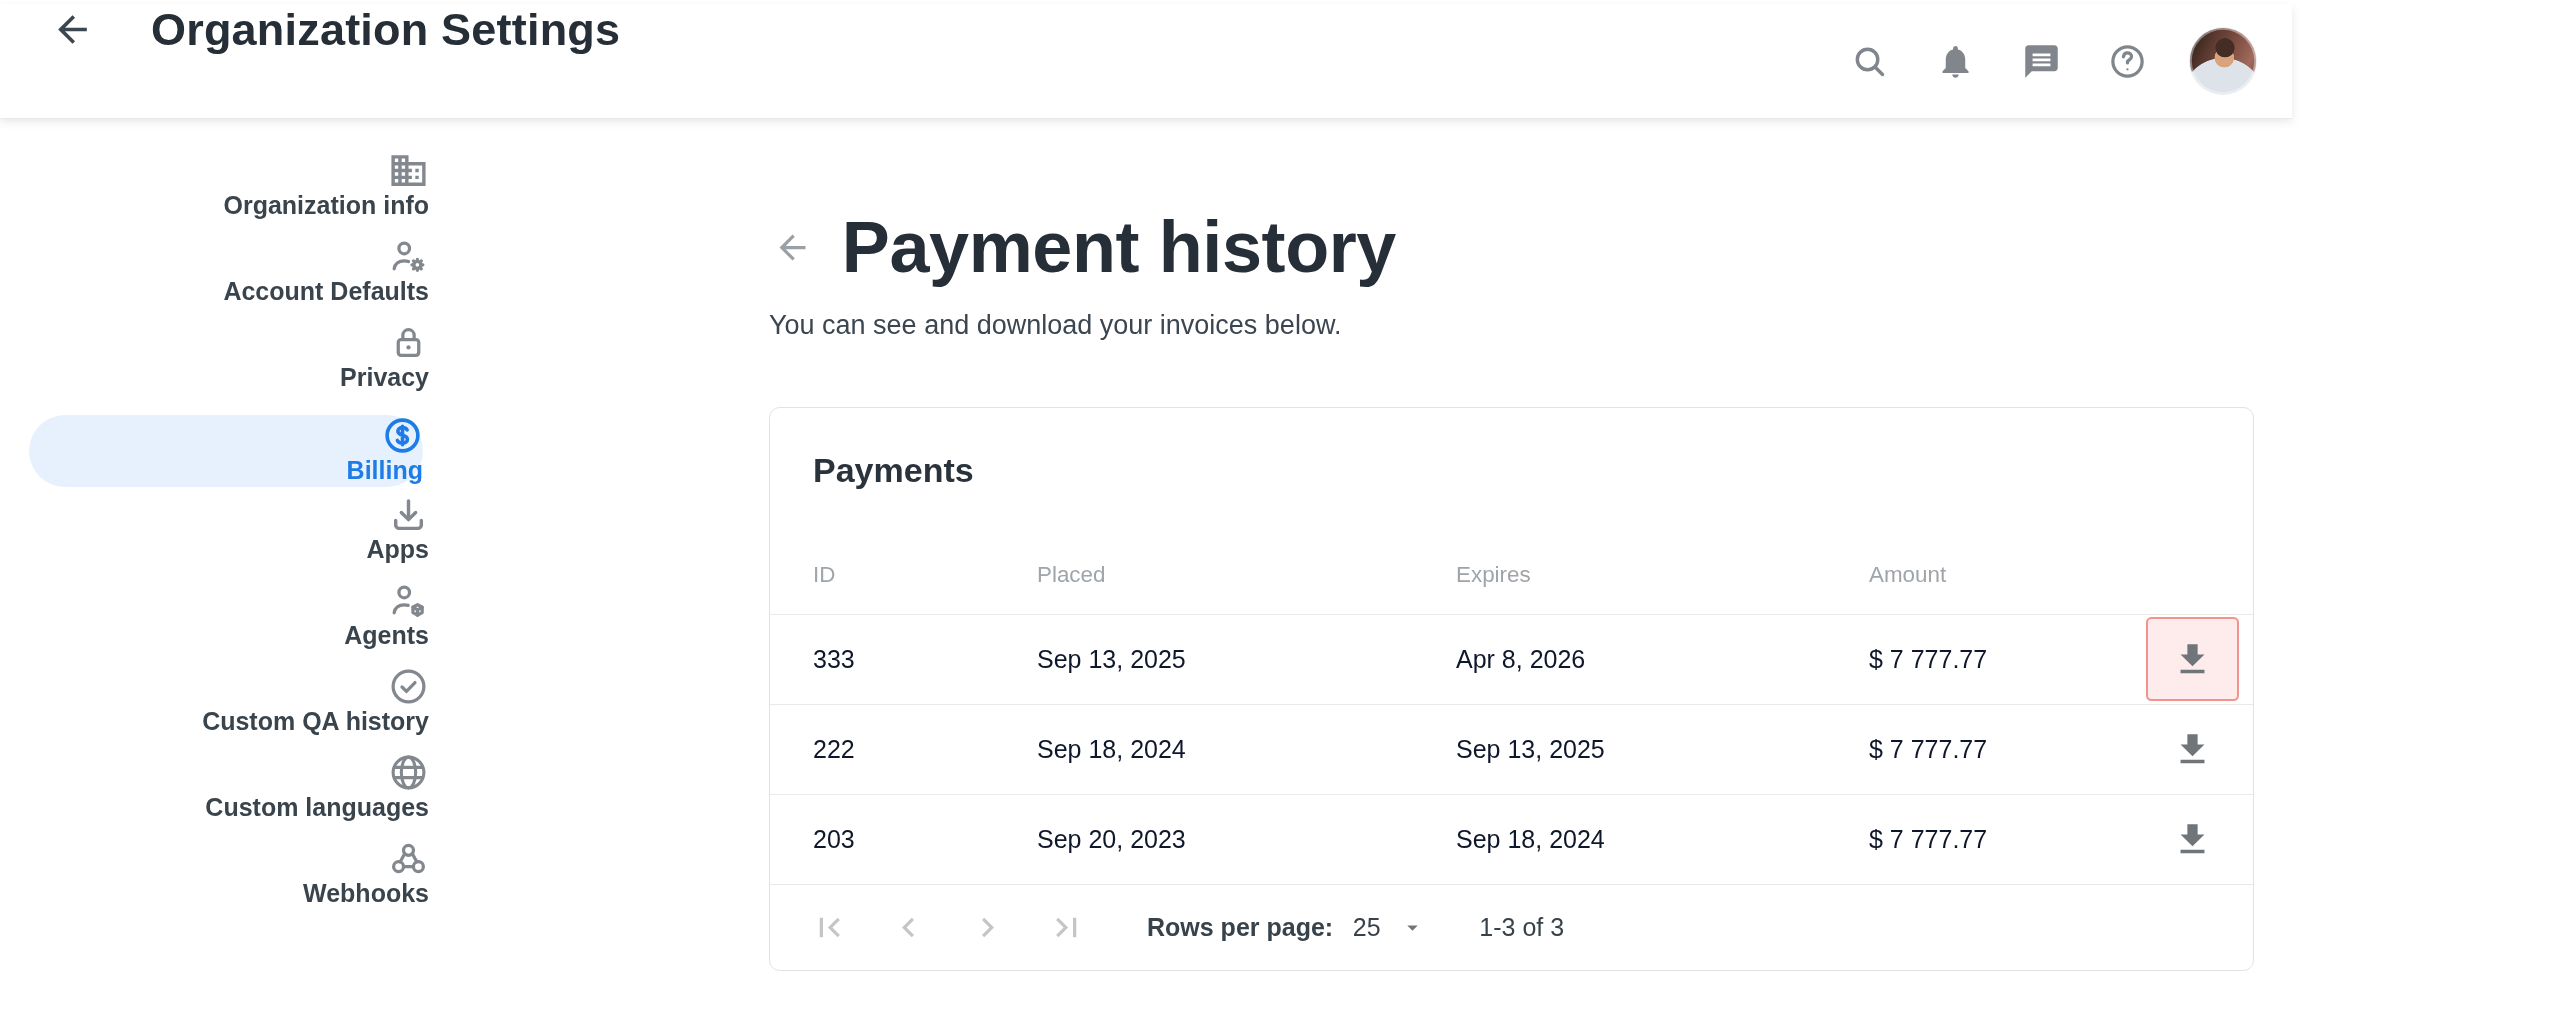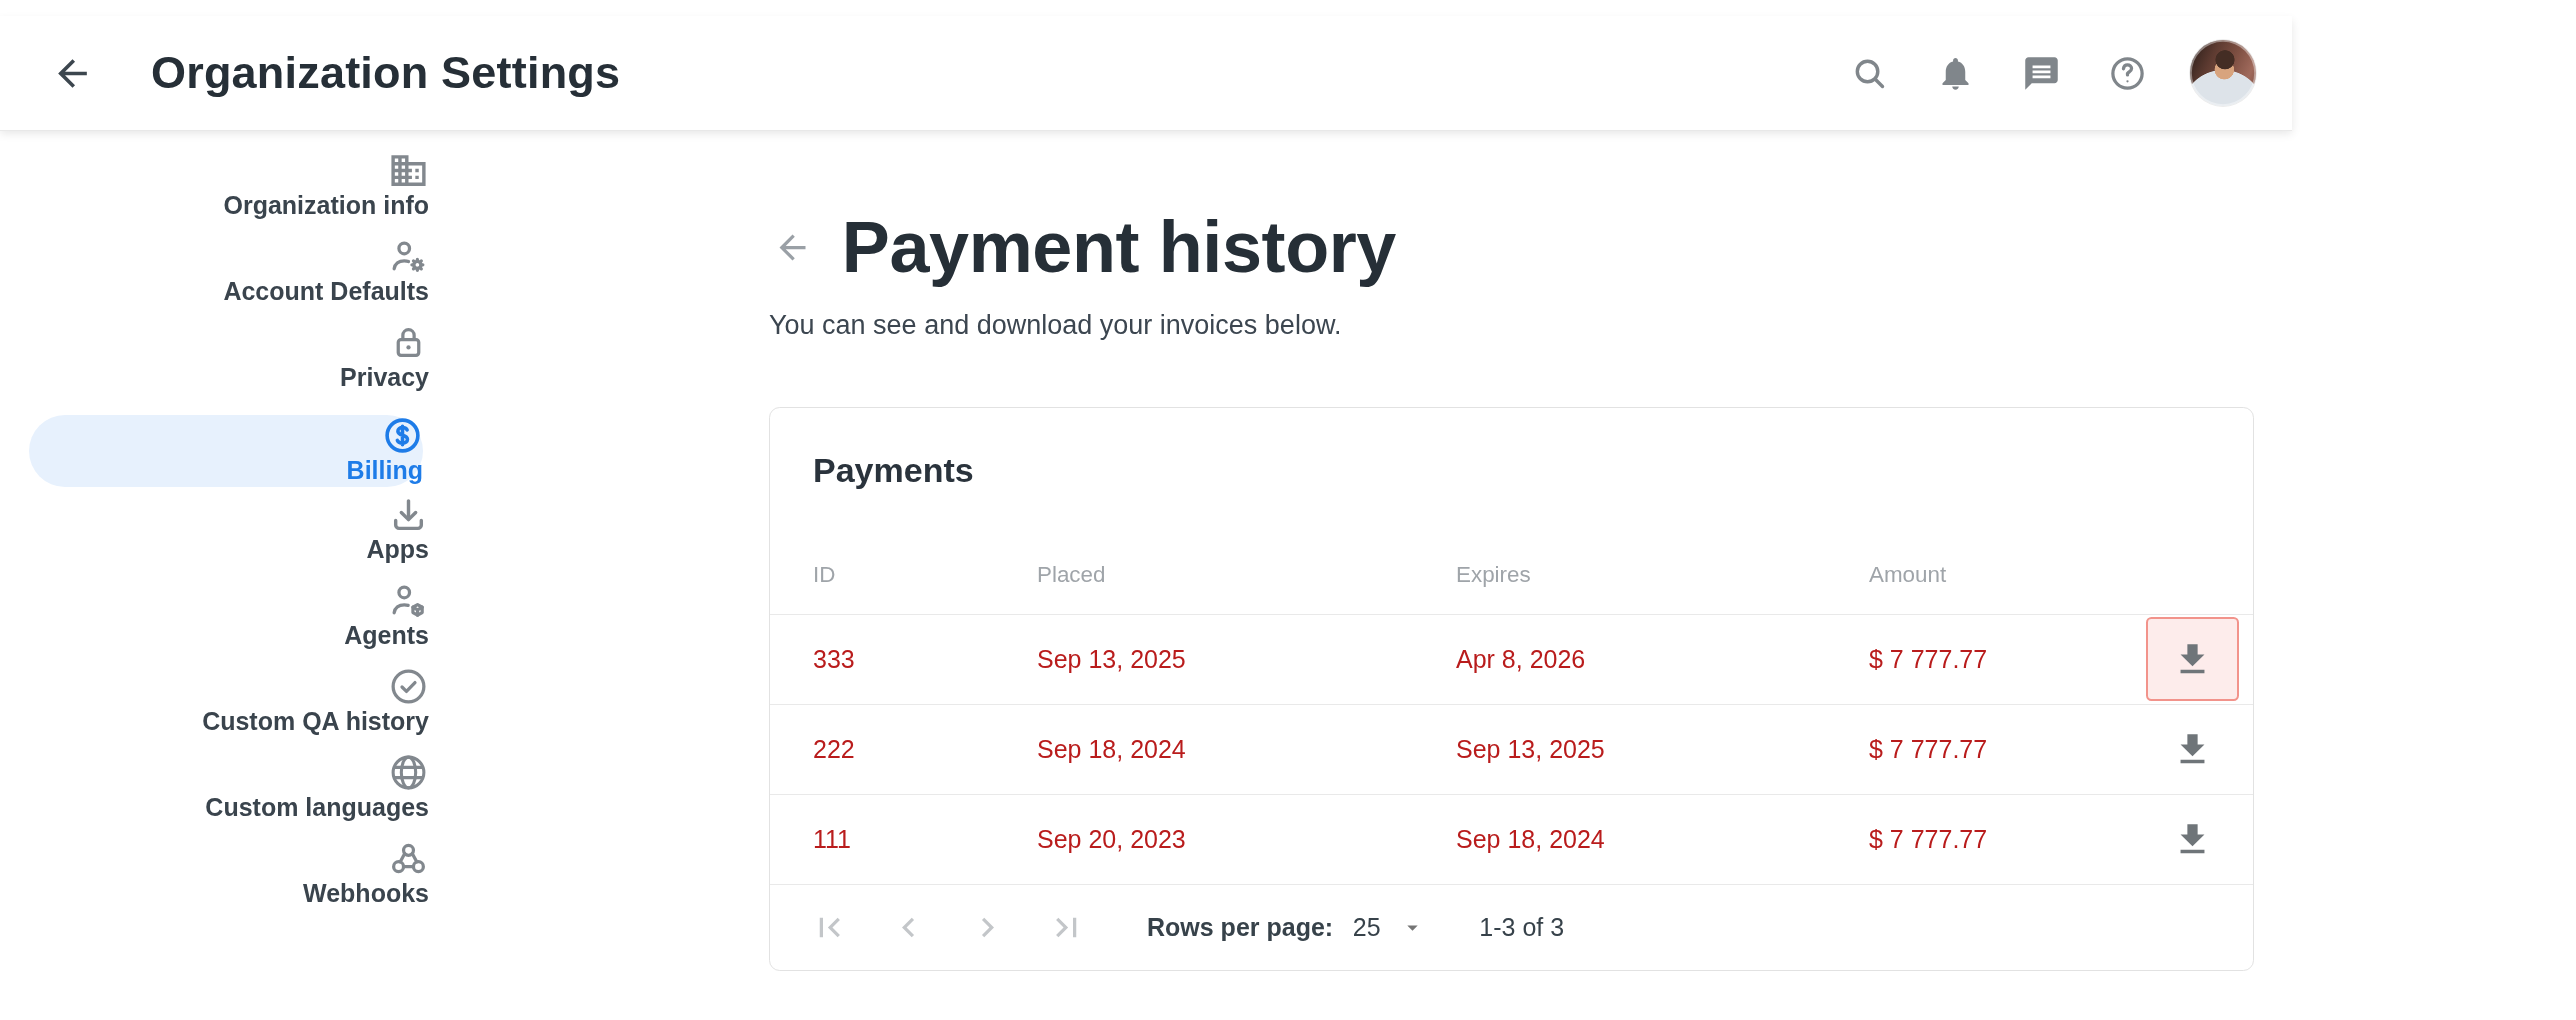"Organization Settings" .topbar { align-items: center -> none; top: 16px -> 4px }
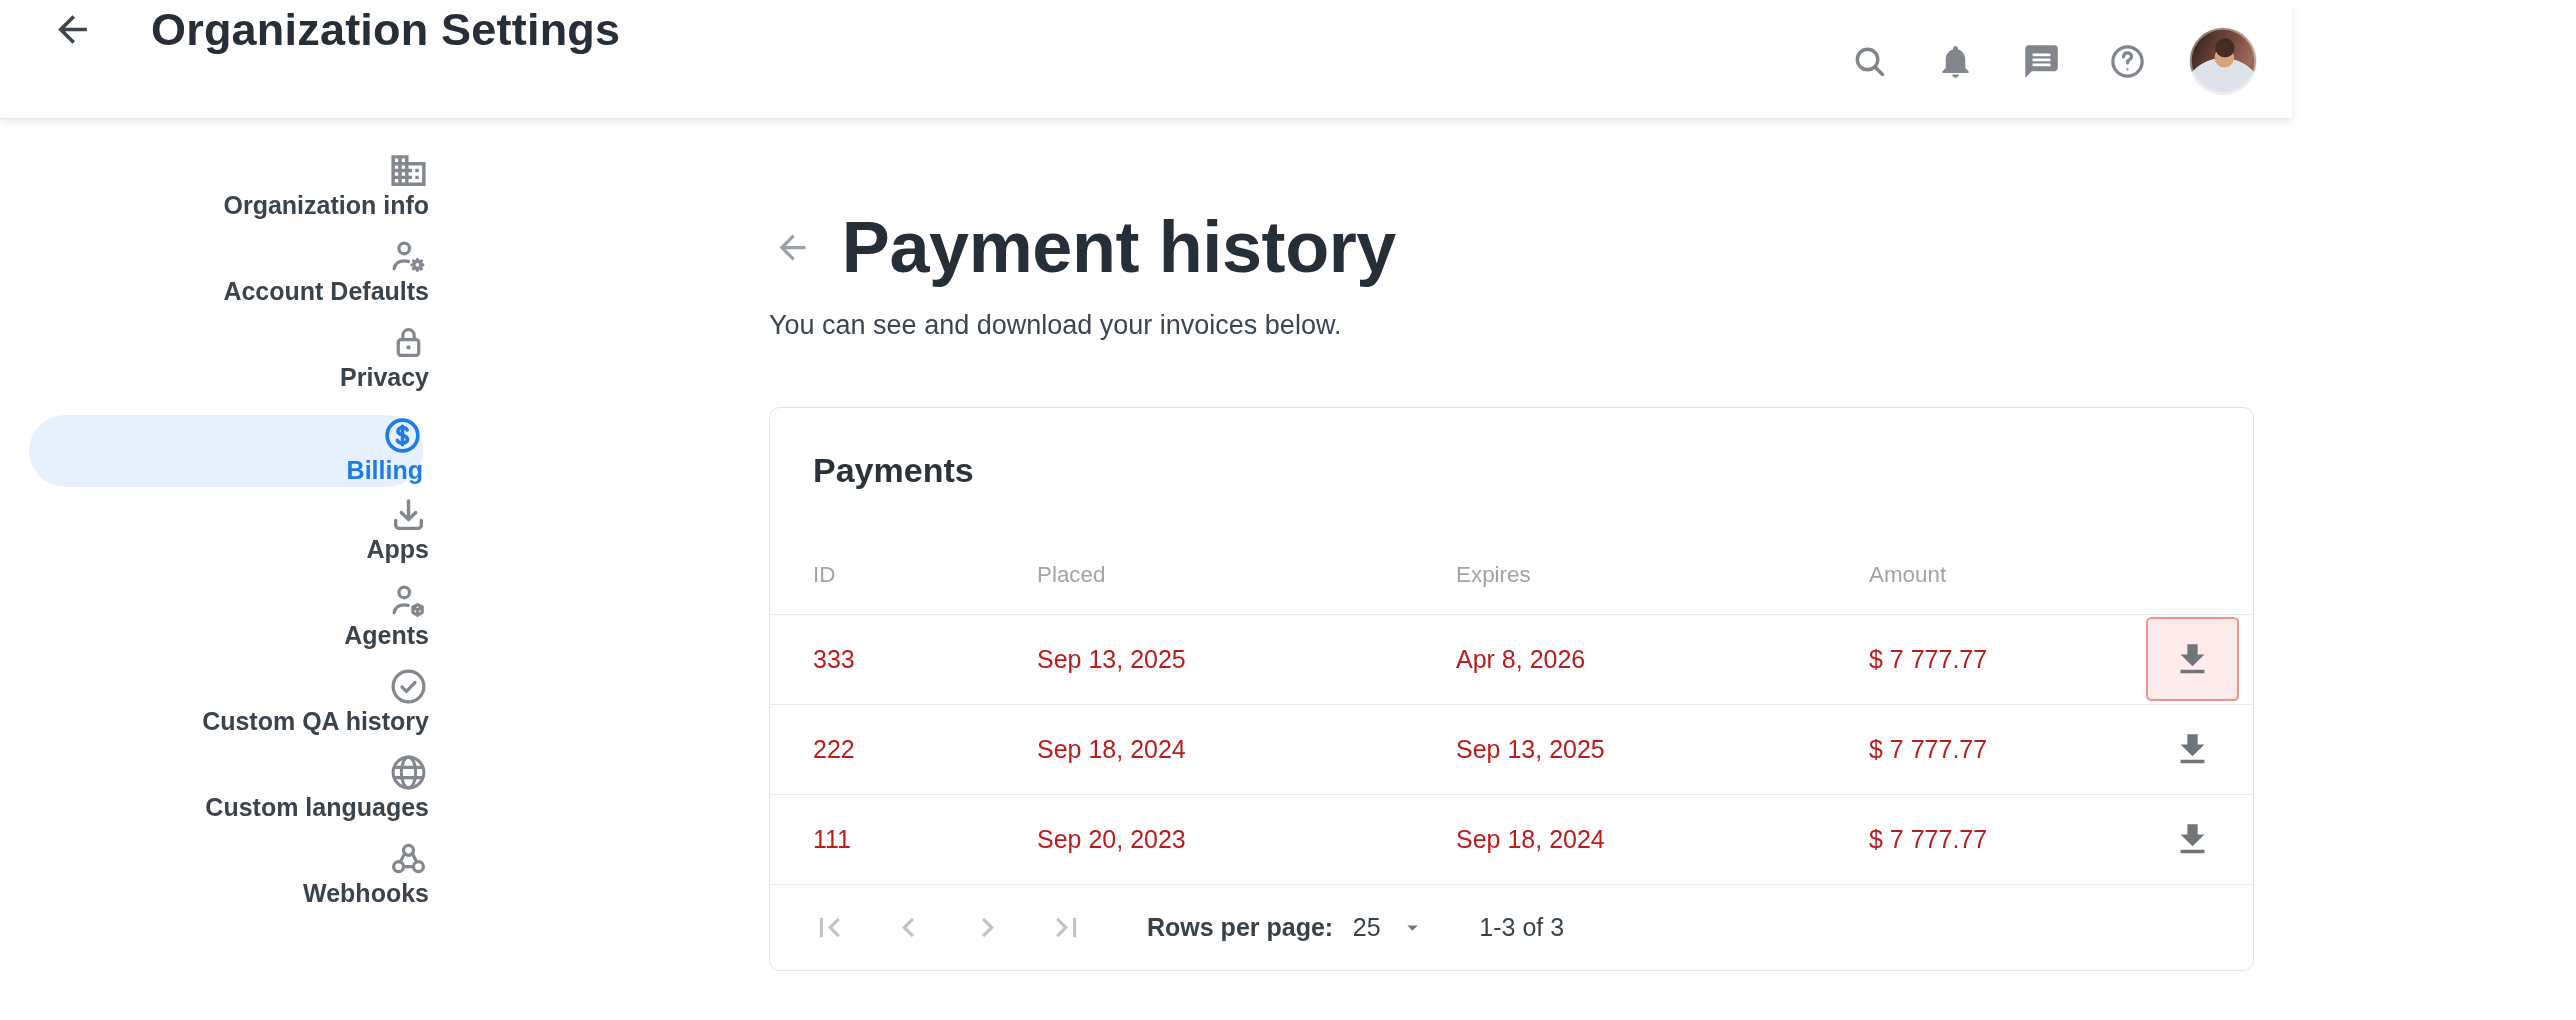"333" .prow-data { color: #b91c1c -> #0f172a }
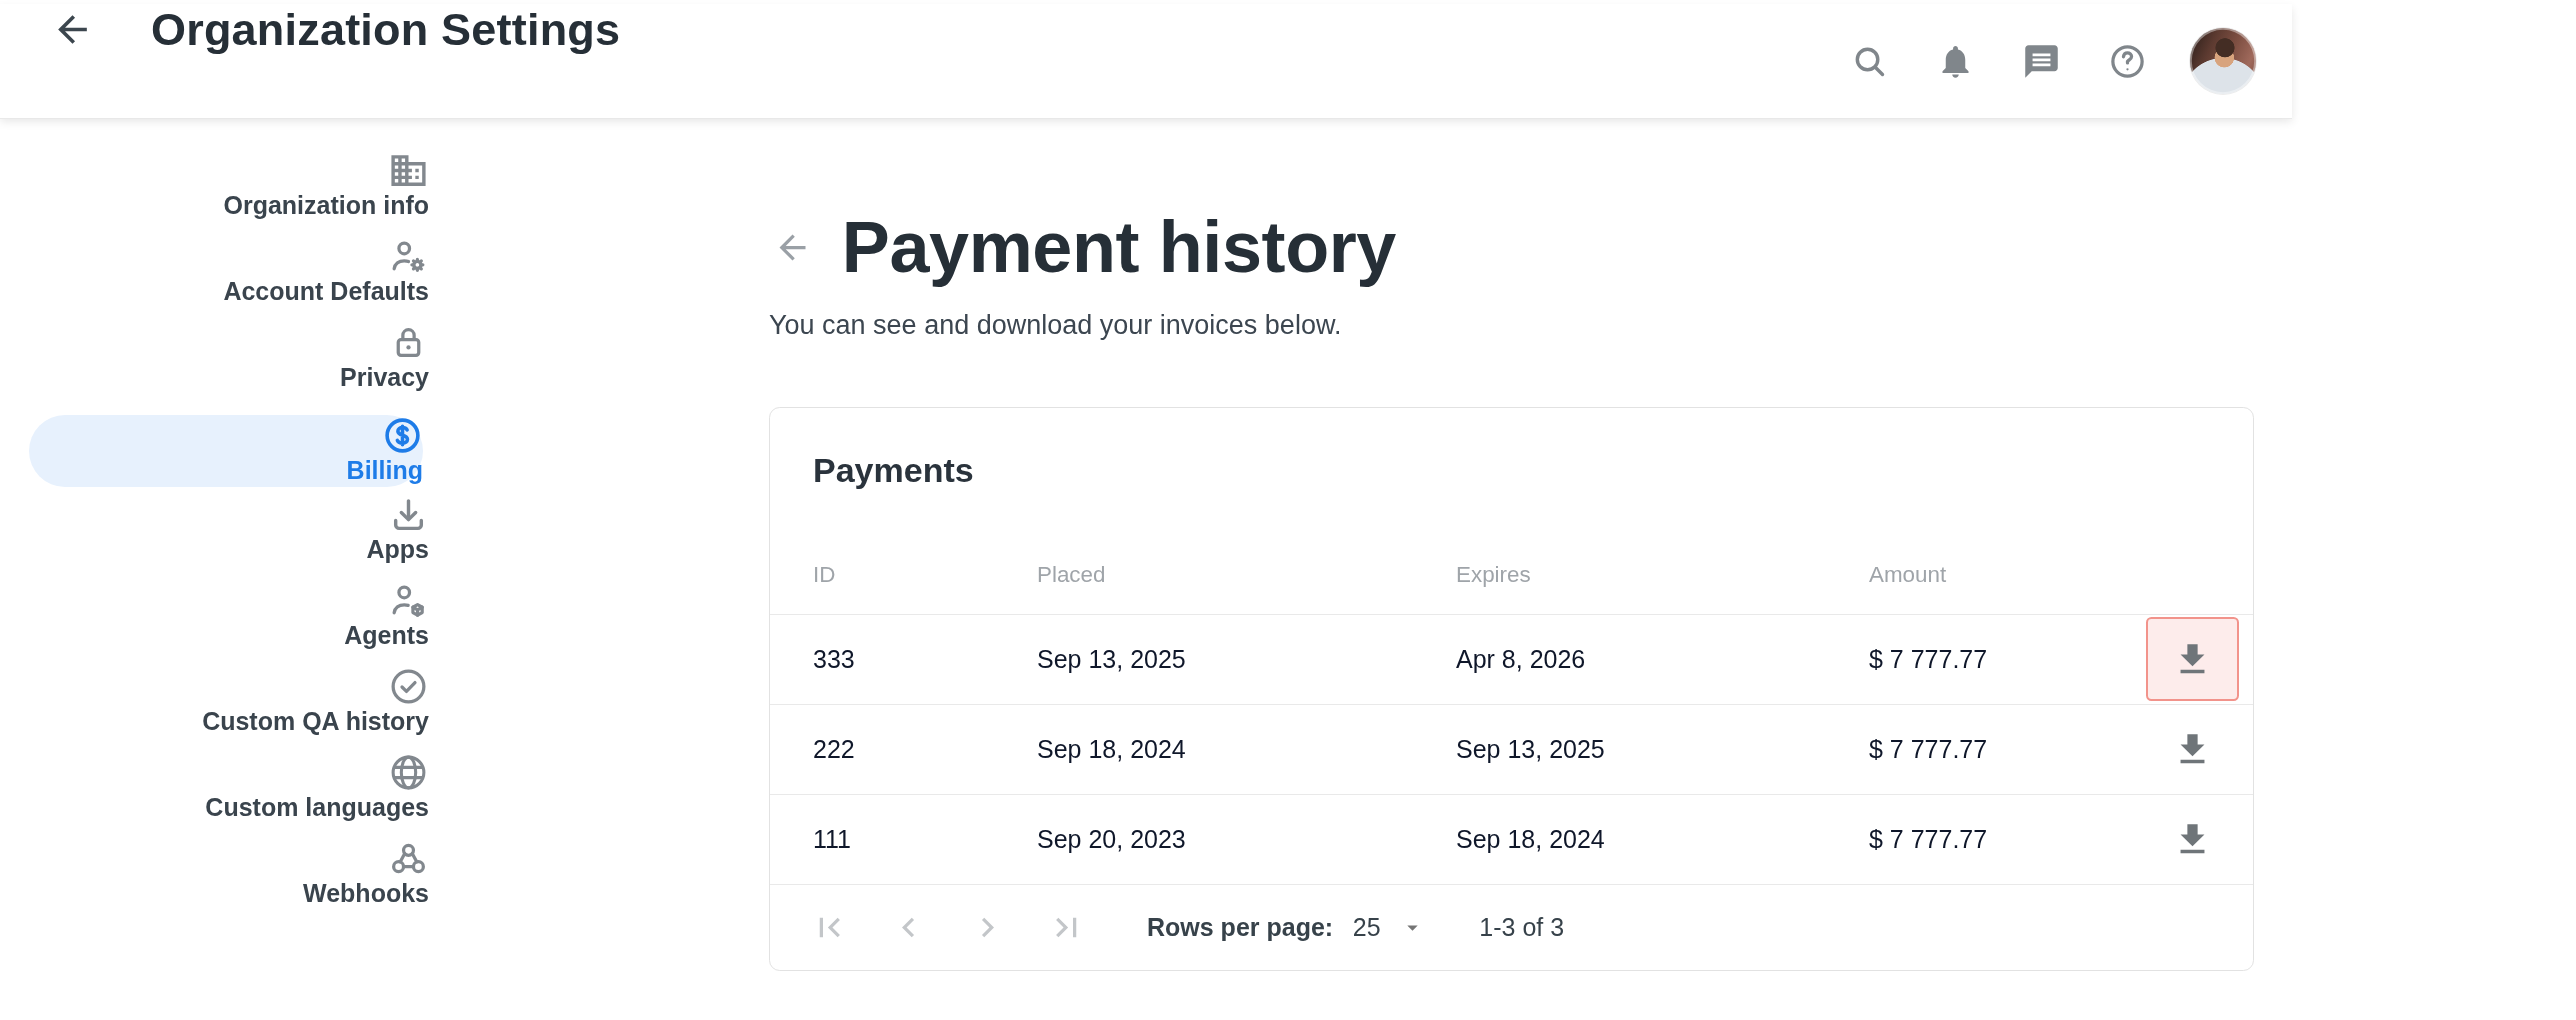"111" span { text: 111 -> 203 }
